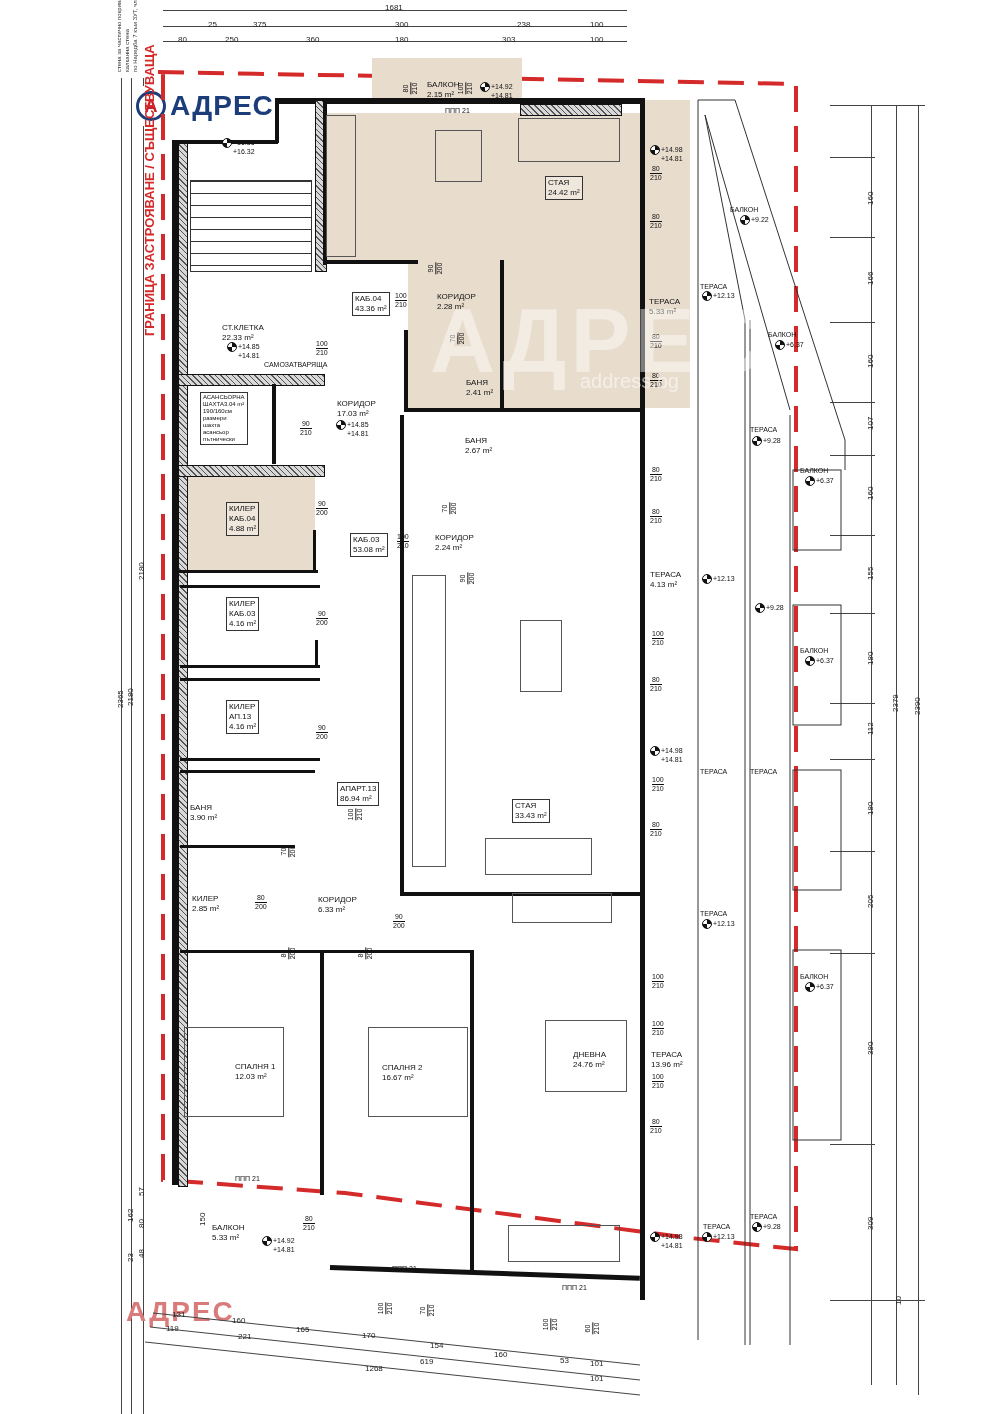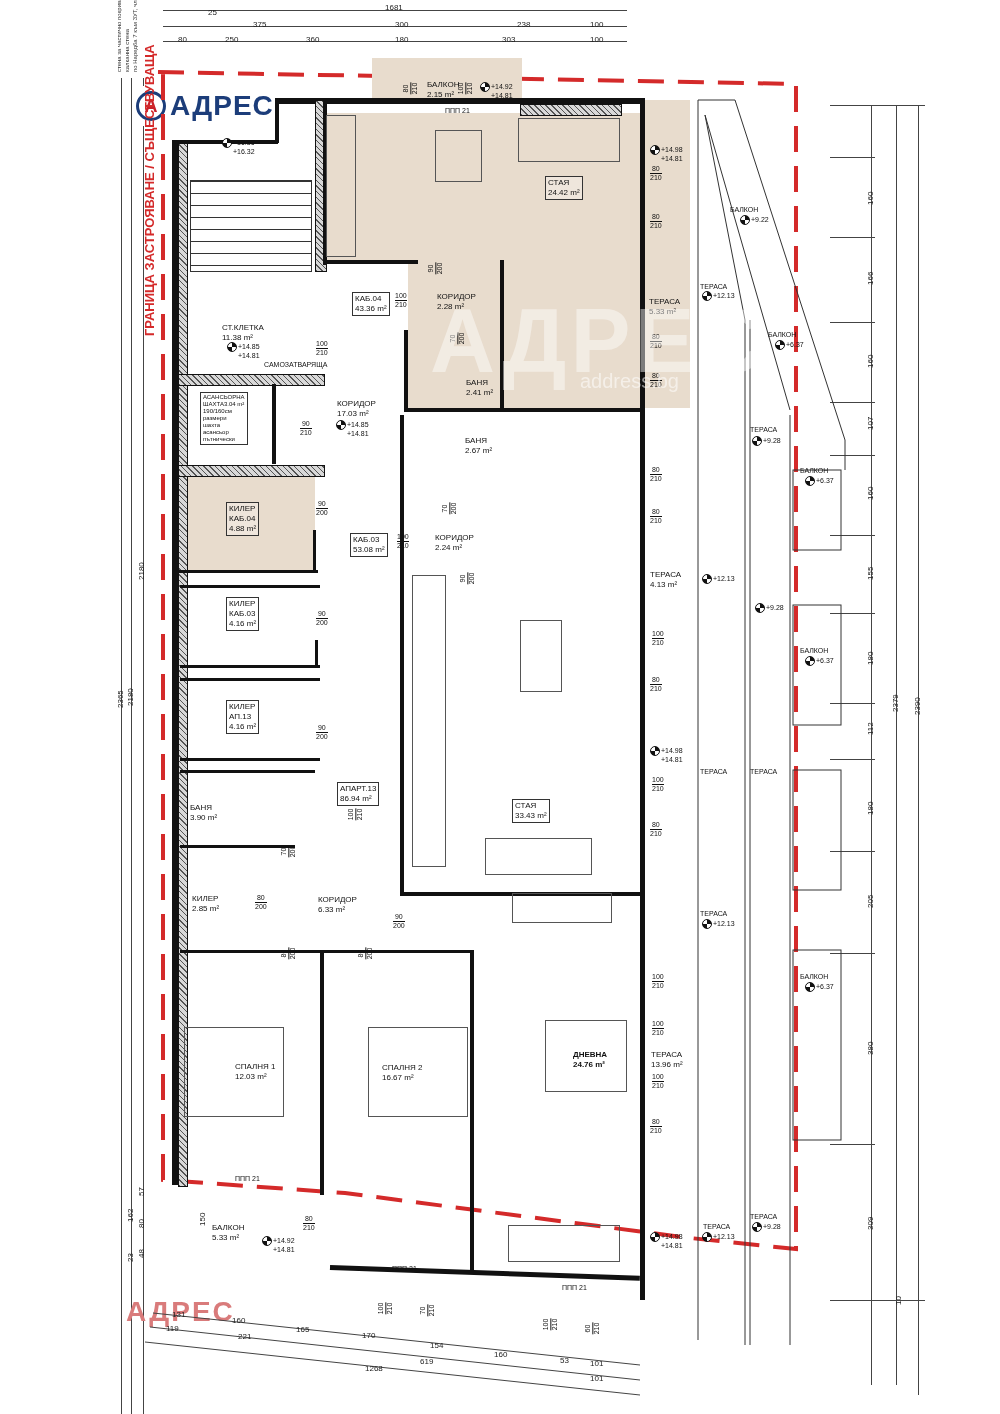"25" div.dim { top: 8px -> 20px }
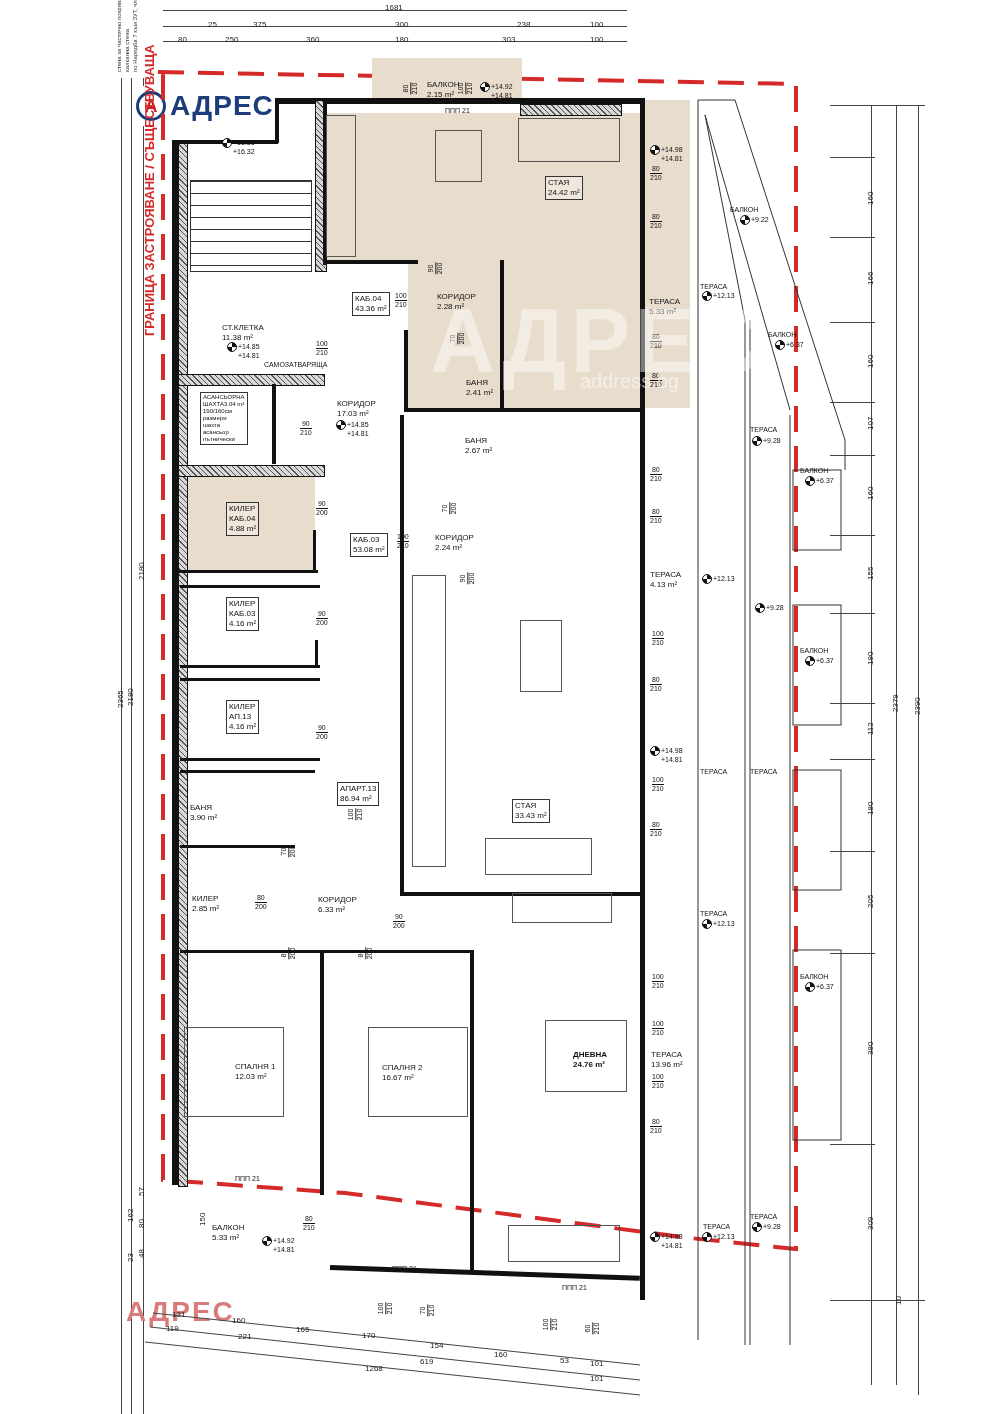"11.38 m²" span.n { text: 11.38 -> 22.33 }
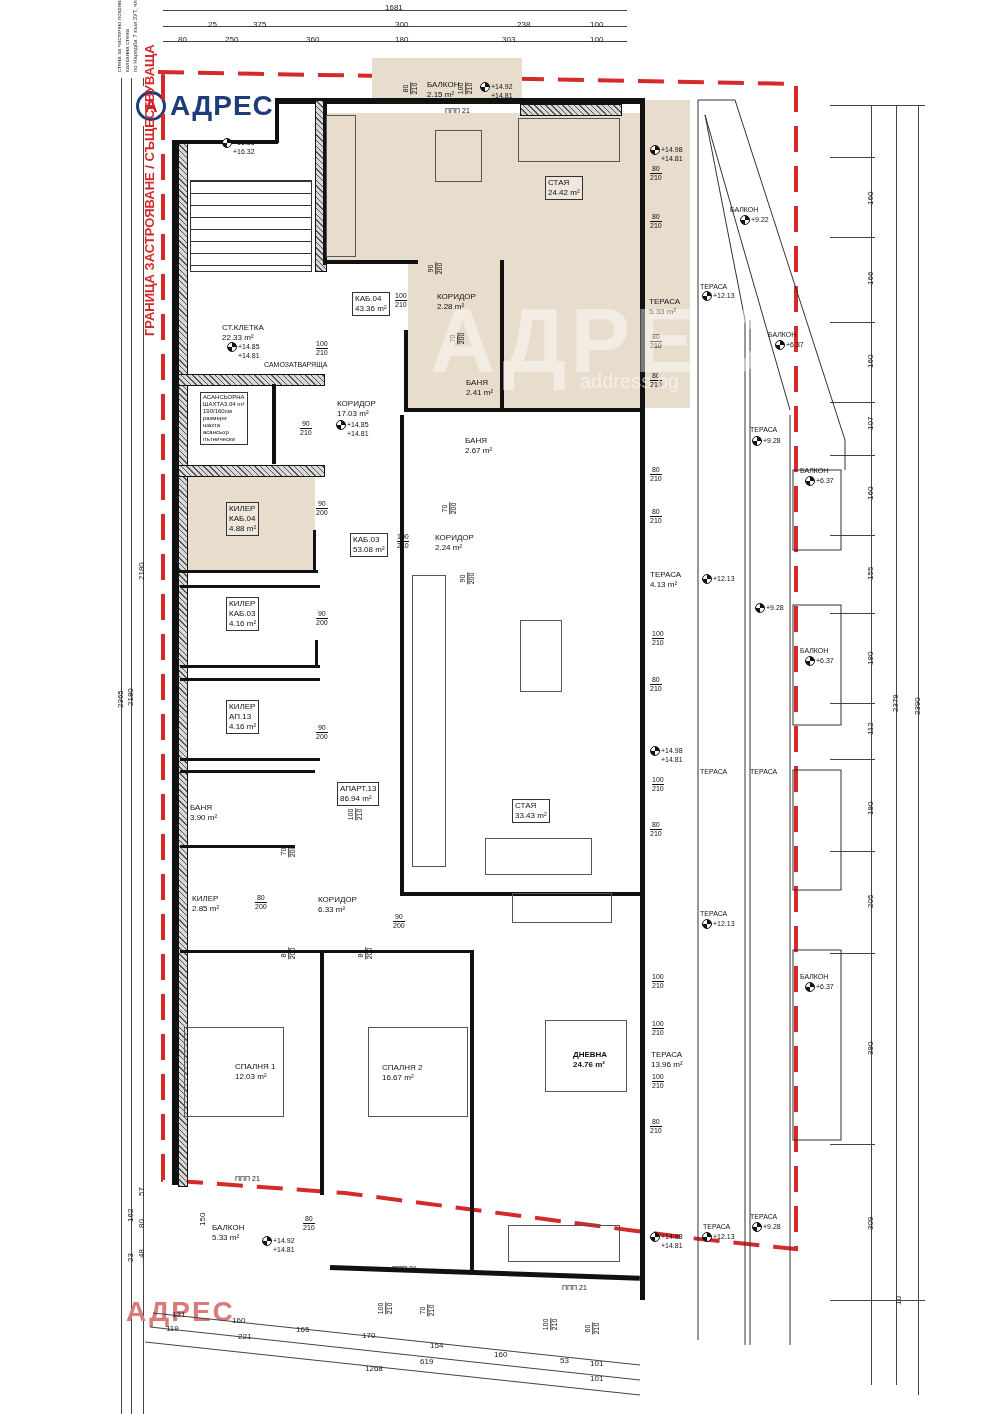"ДНЕВНА" div.lbl { font-weight: bold -> none }
